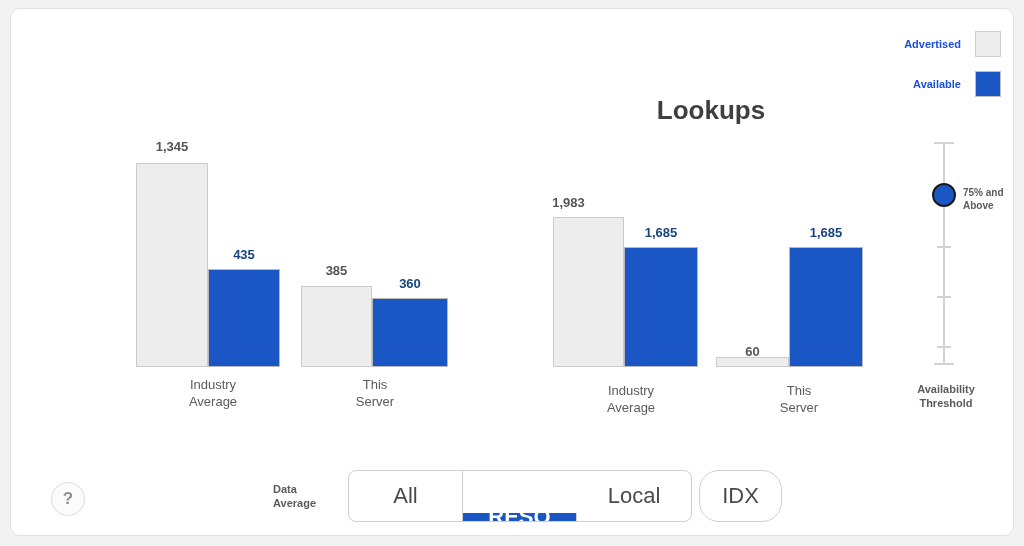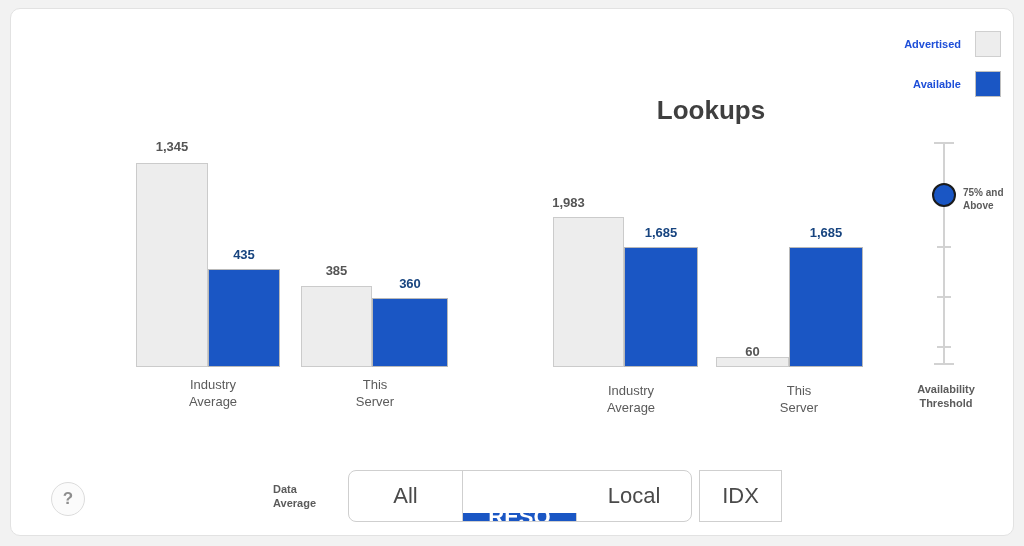"IDX" .idx-btn { border-radius: 0 -> 20px }
